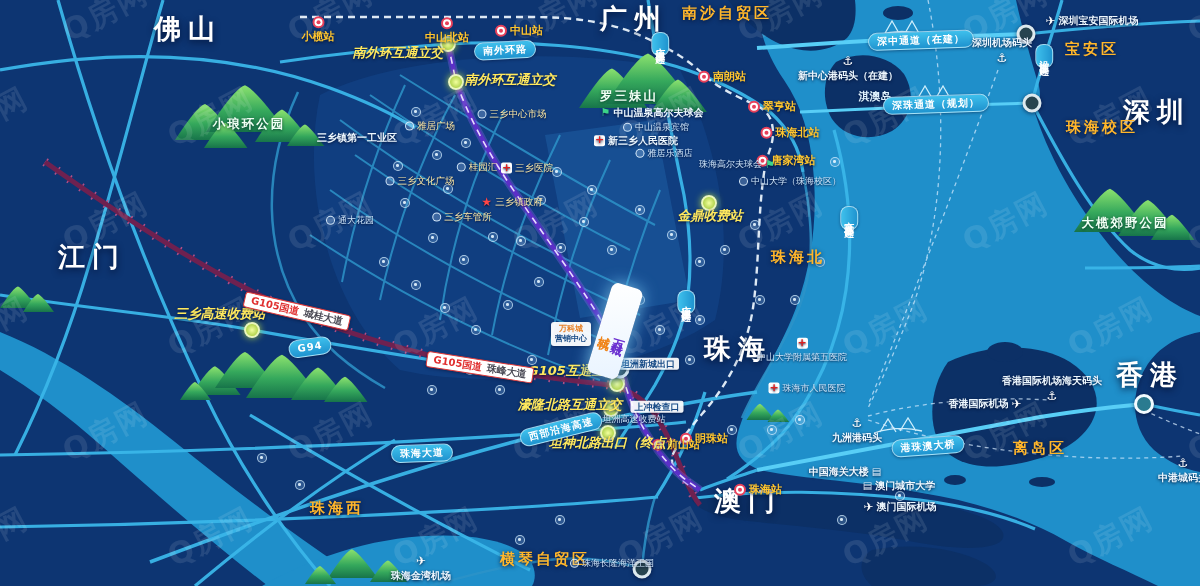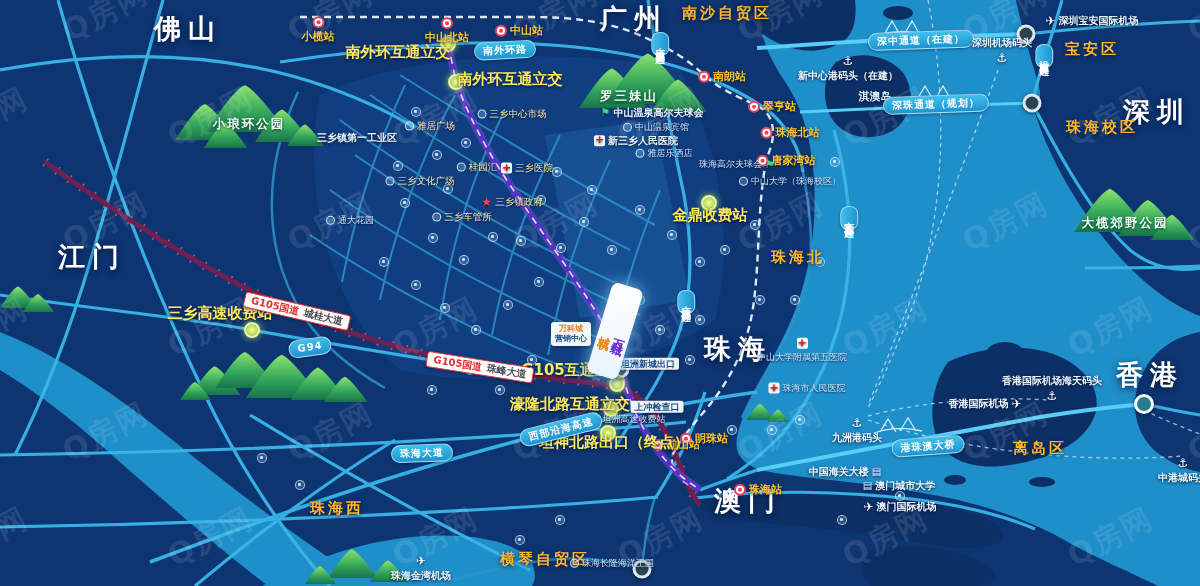"南外环互通立交" .inter { font-size: 15px -> 13px; font-style: none -> italic }
